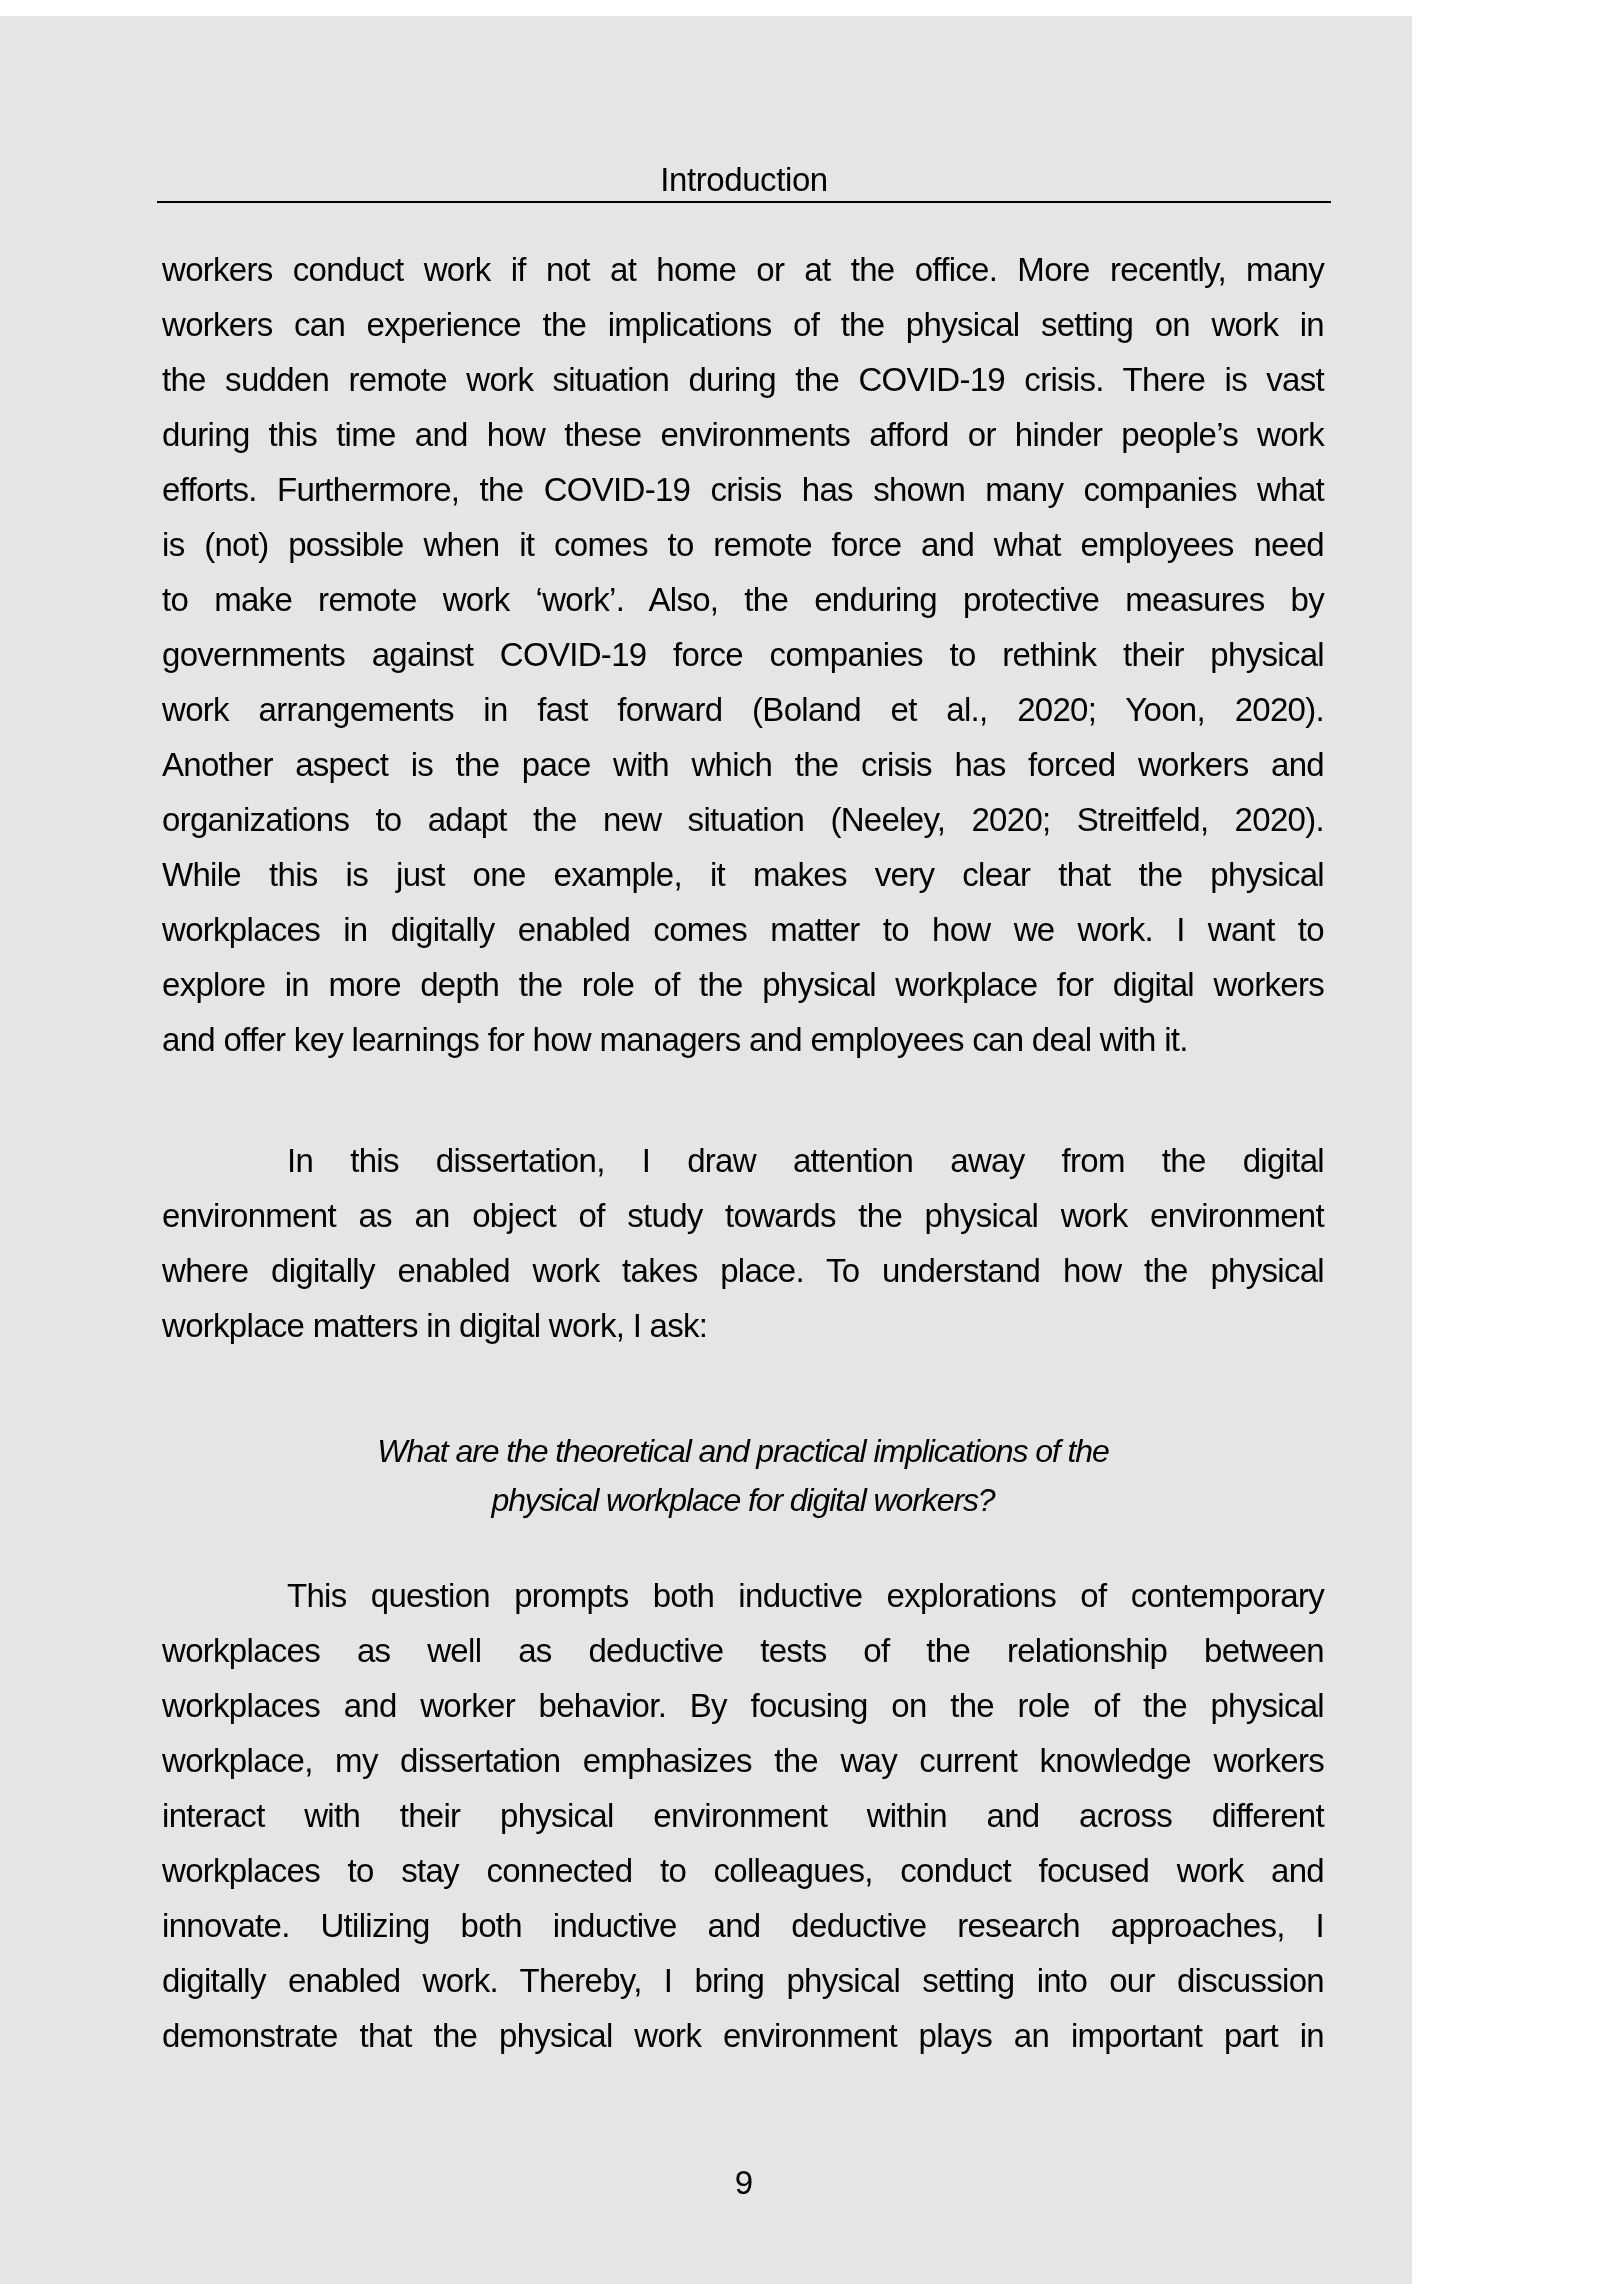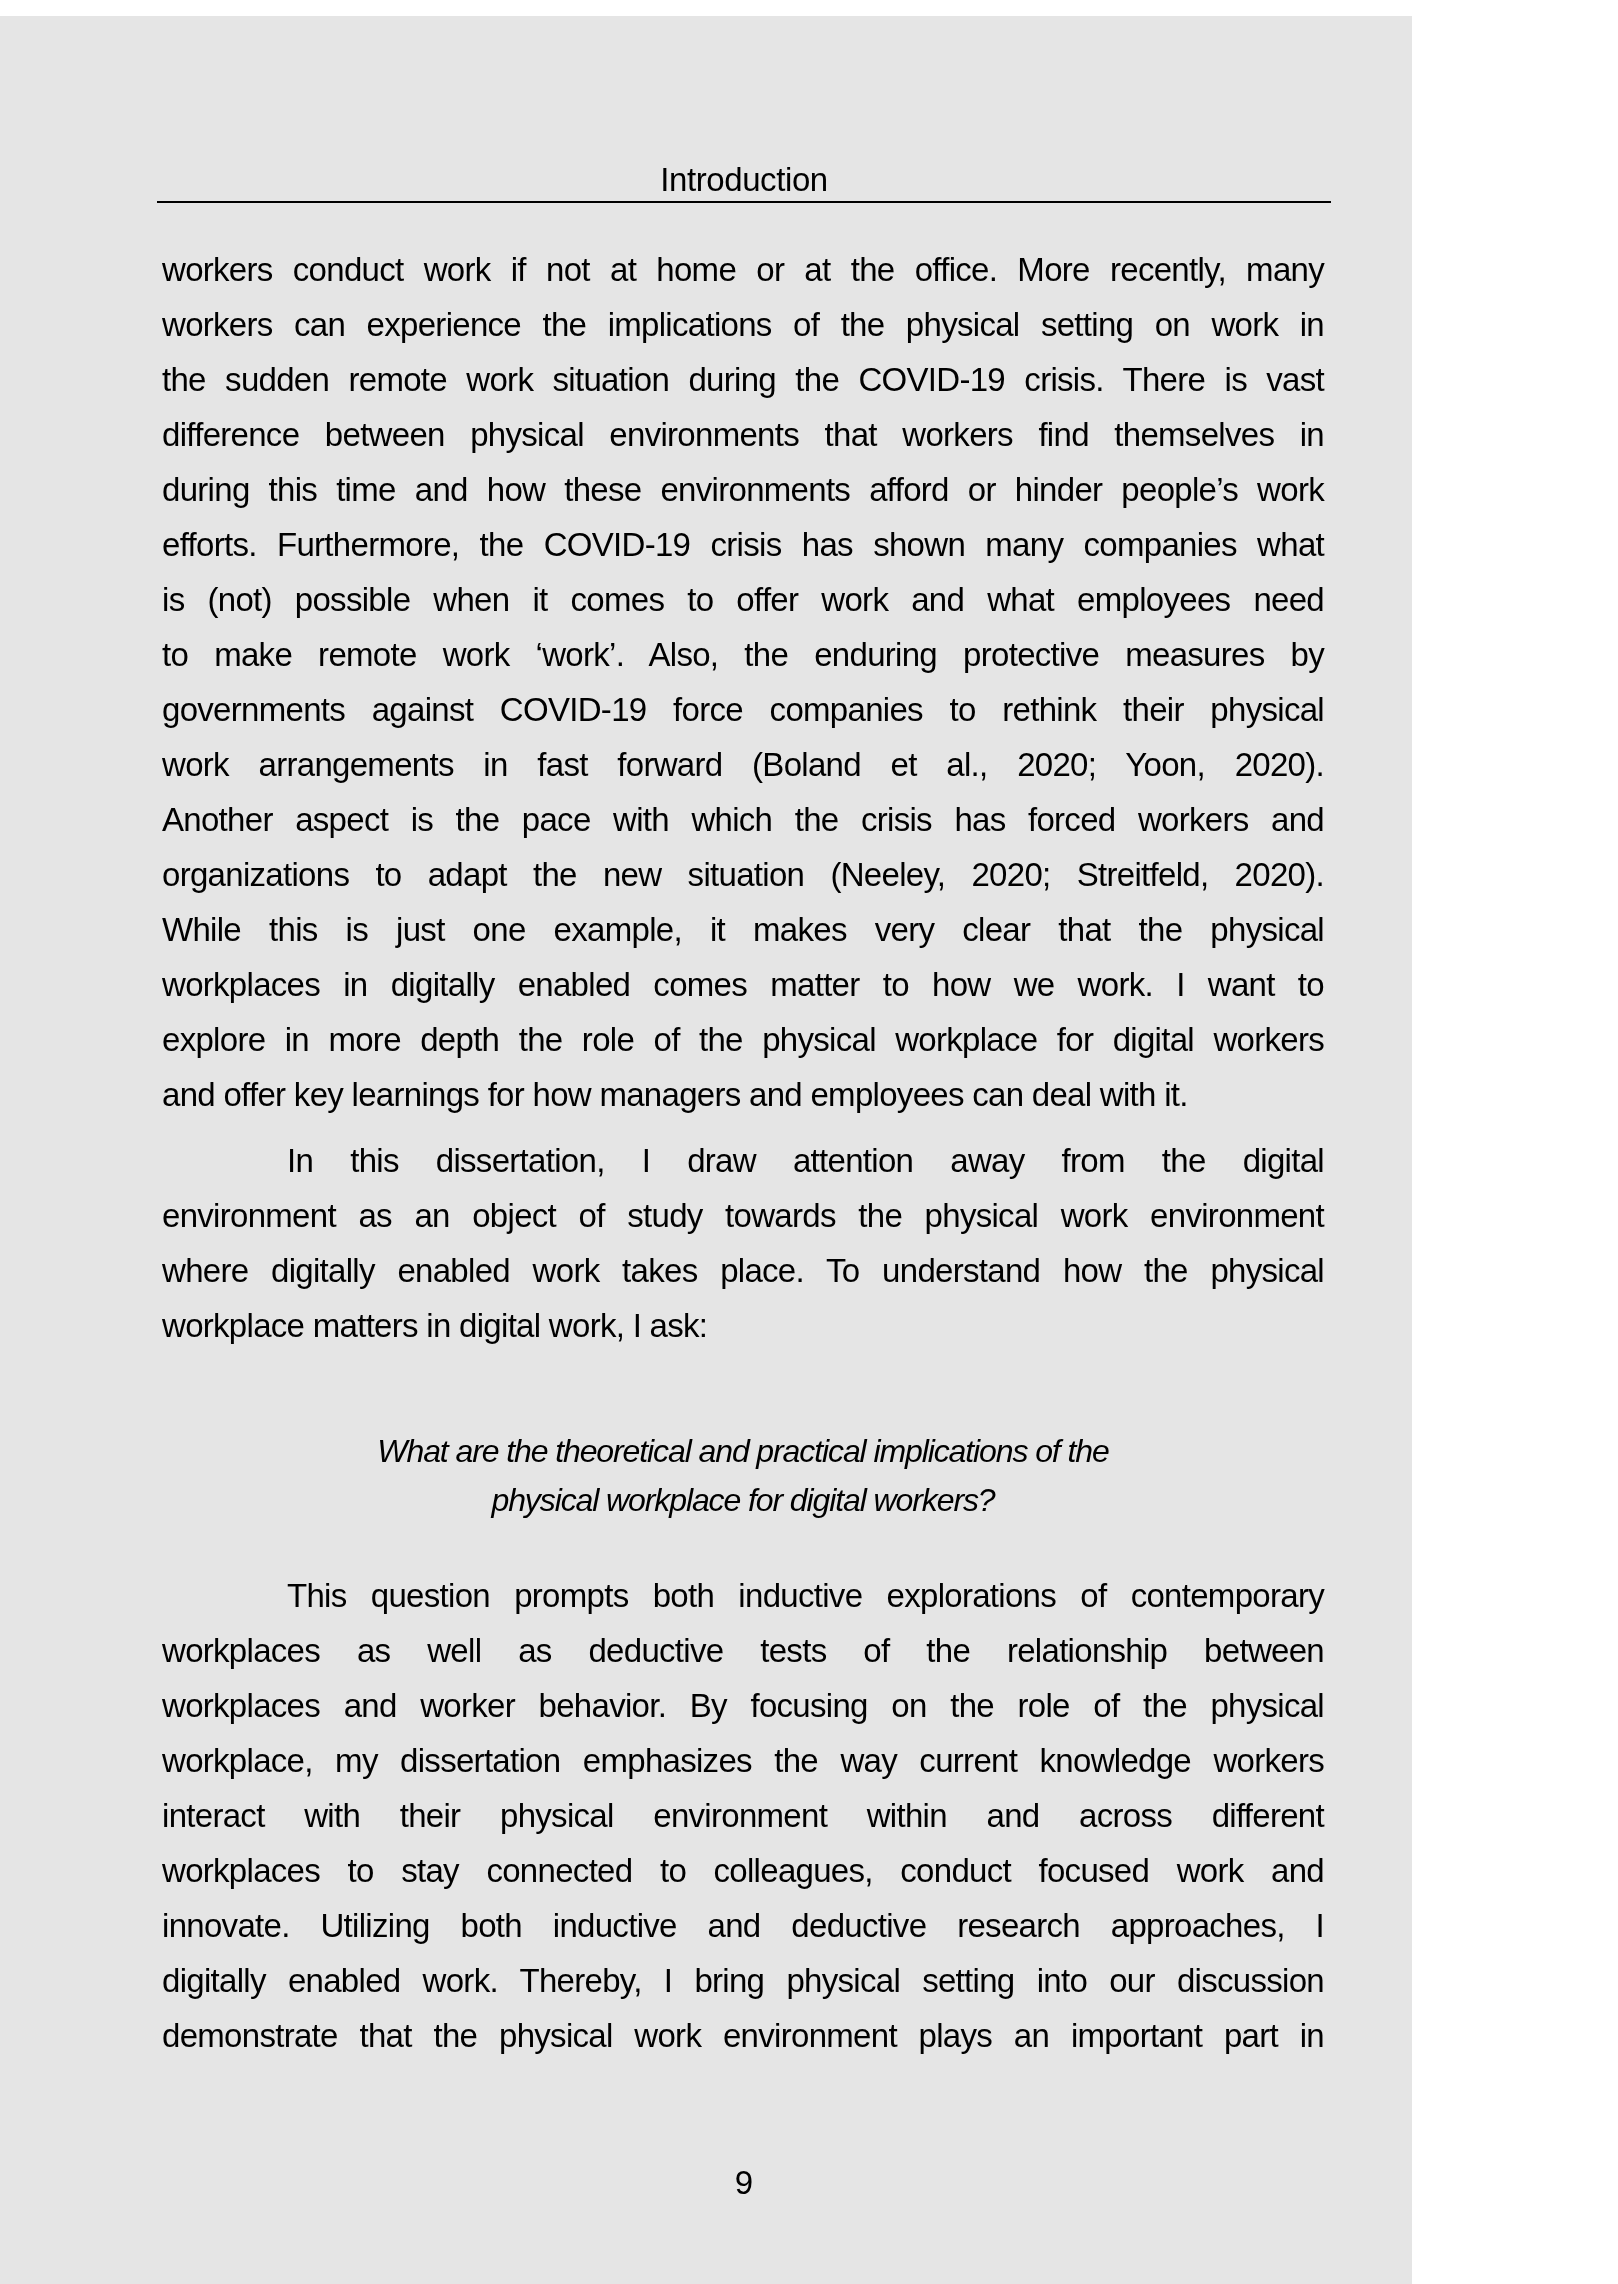"difference between physical environments" span.line { html: <span>difference between physical environments that workers find themselves in</span> -> none }
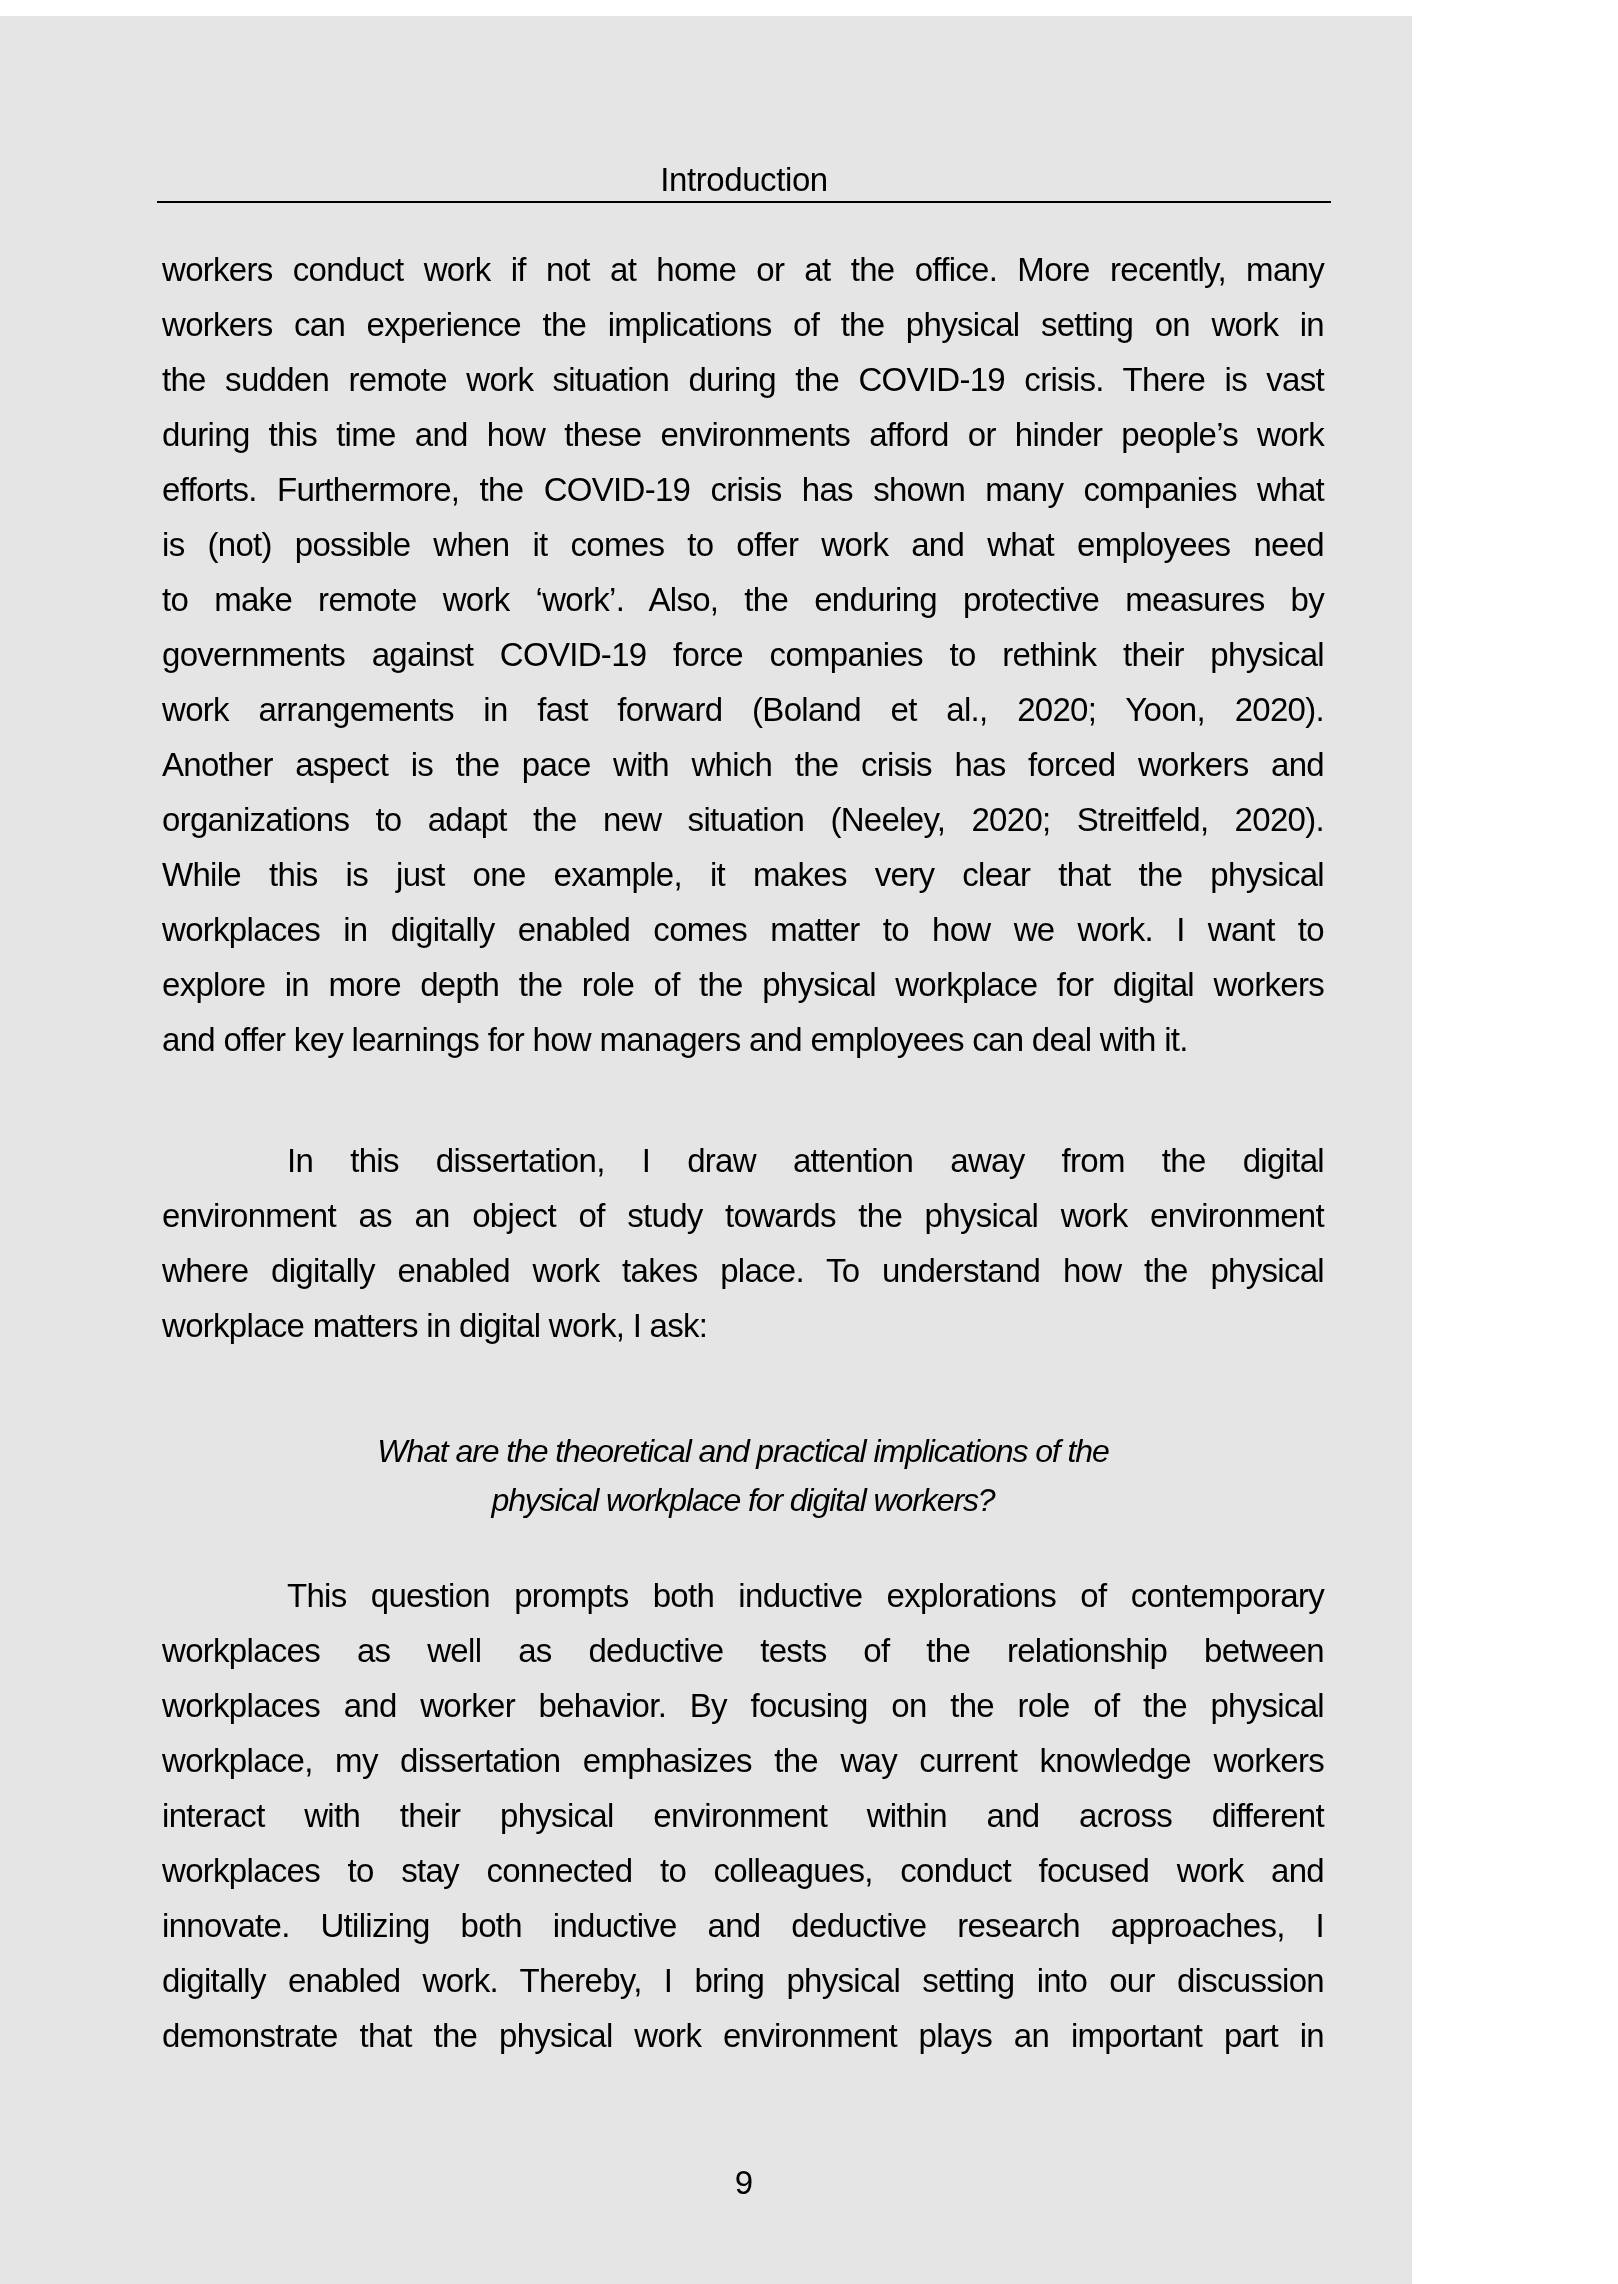"is (not) possible when it" span.line { text: offer work -> remote force }
